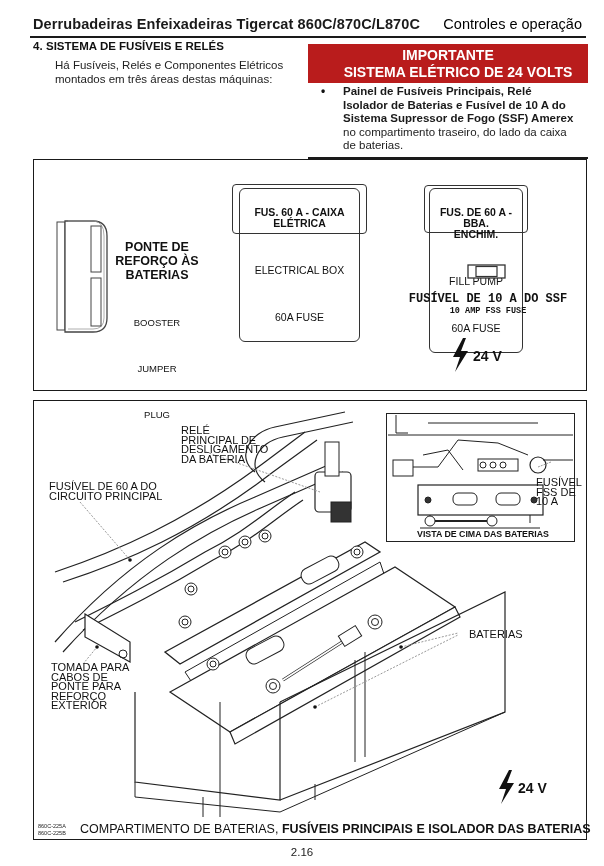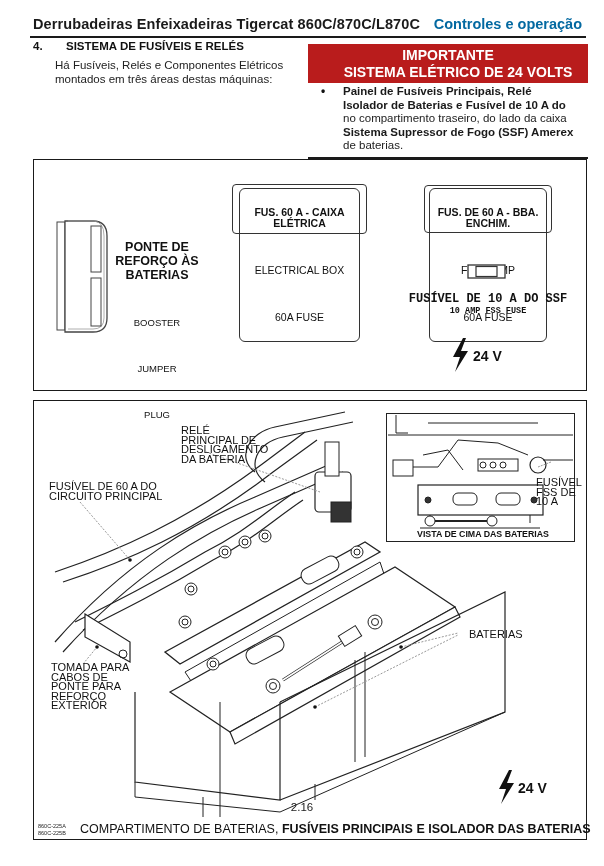"Controles e operação" .hdr-section { color: #0369a1 -> #000000; font-weight: bold -> normal }
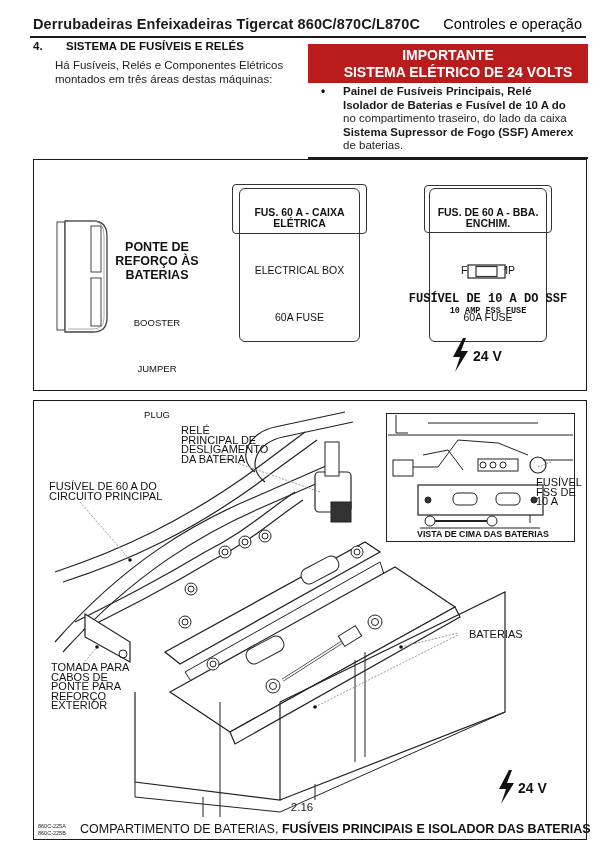"SISTEMA DE FUSÍVEIS E RELÉS" .sec-title { left: 66px -> 46px }
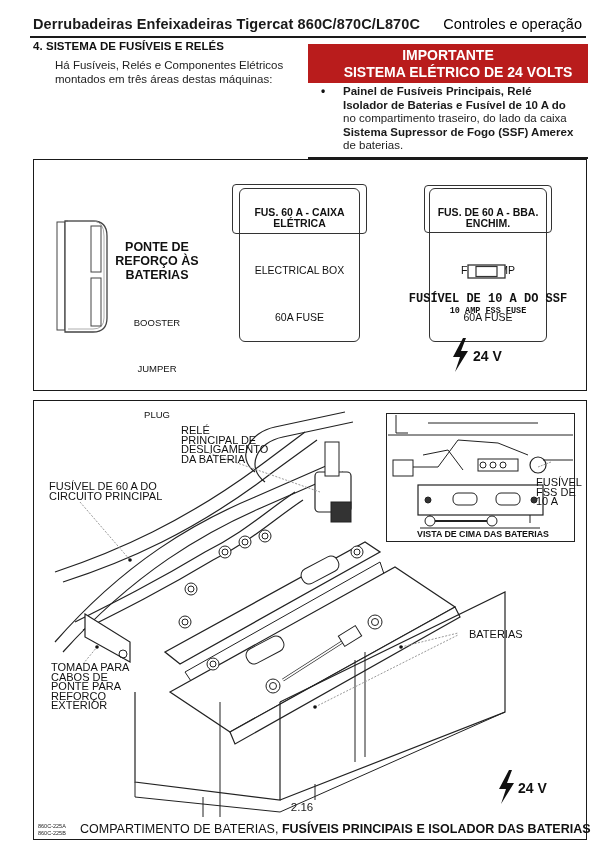"no compartimento traseiro, do lado" div { order: before "Sistema Supressor de Fogo (SSF)" -> after "Sistema Supressor de Fogo (SSF)" }
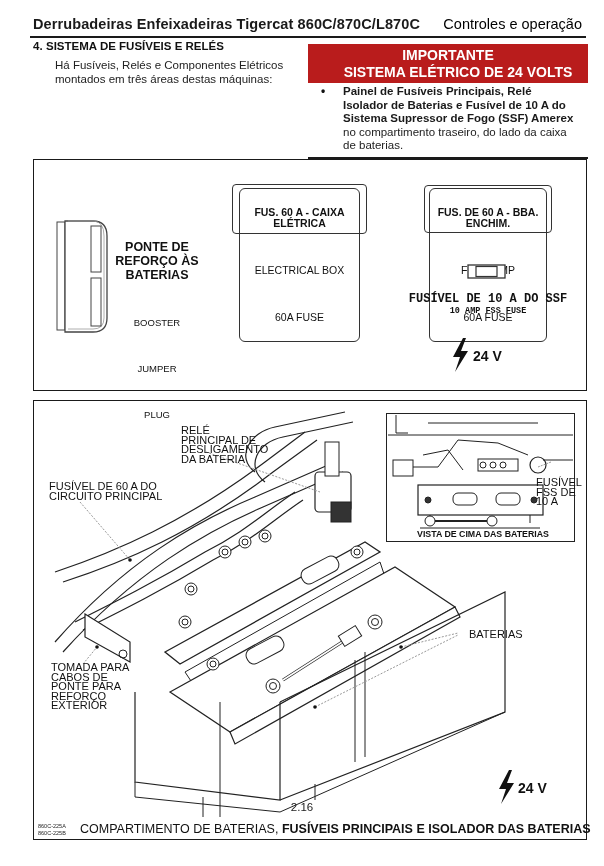"FUS. DE 60 A -" div.abs { width: 128px -> 104px }
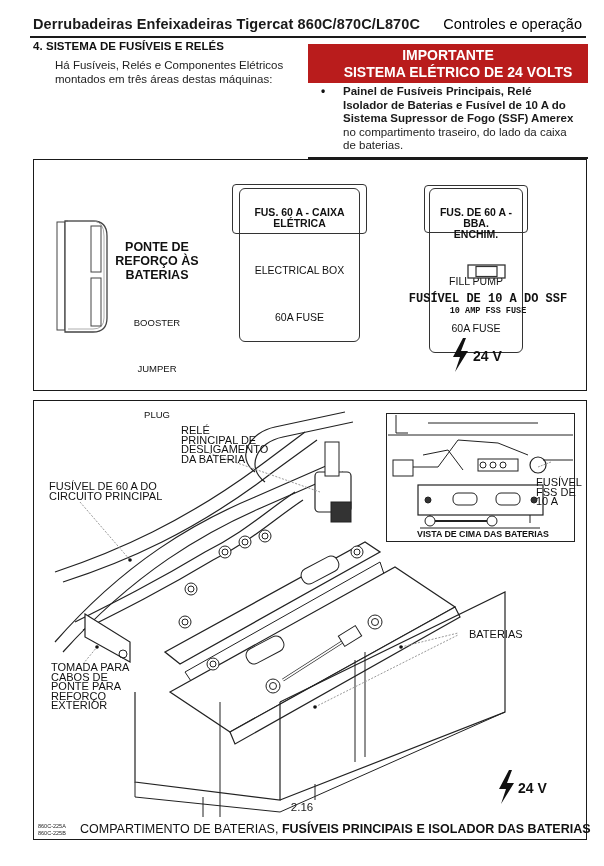"2.16" .page-num { top: 801px -> 846px }
